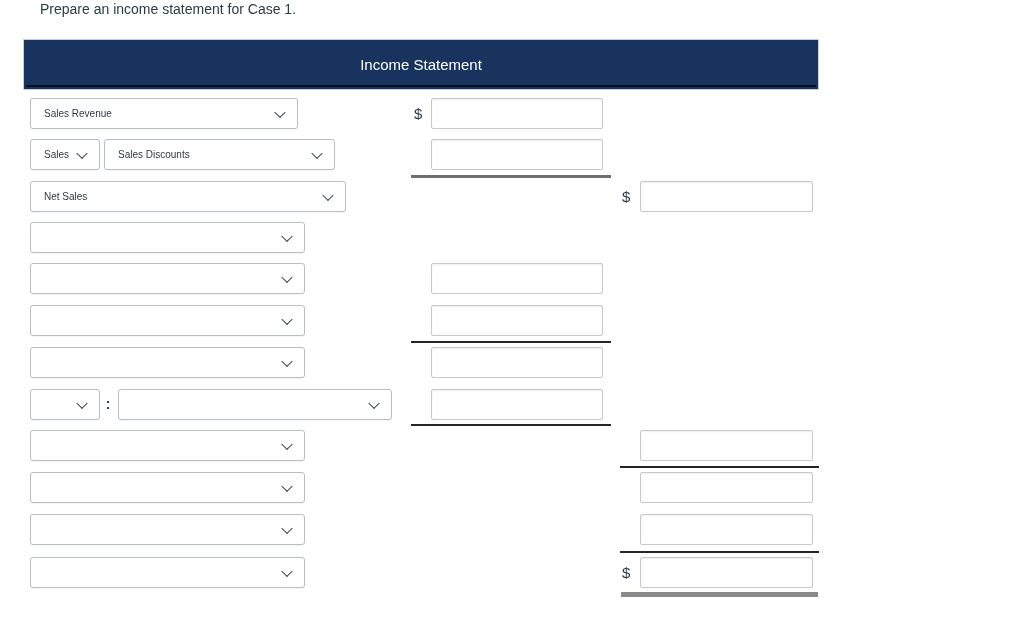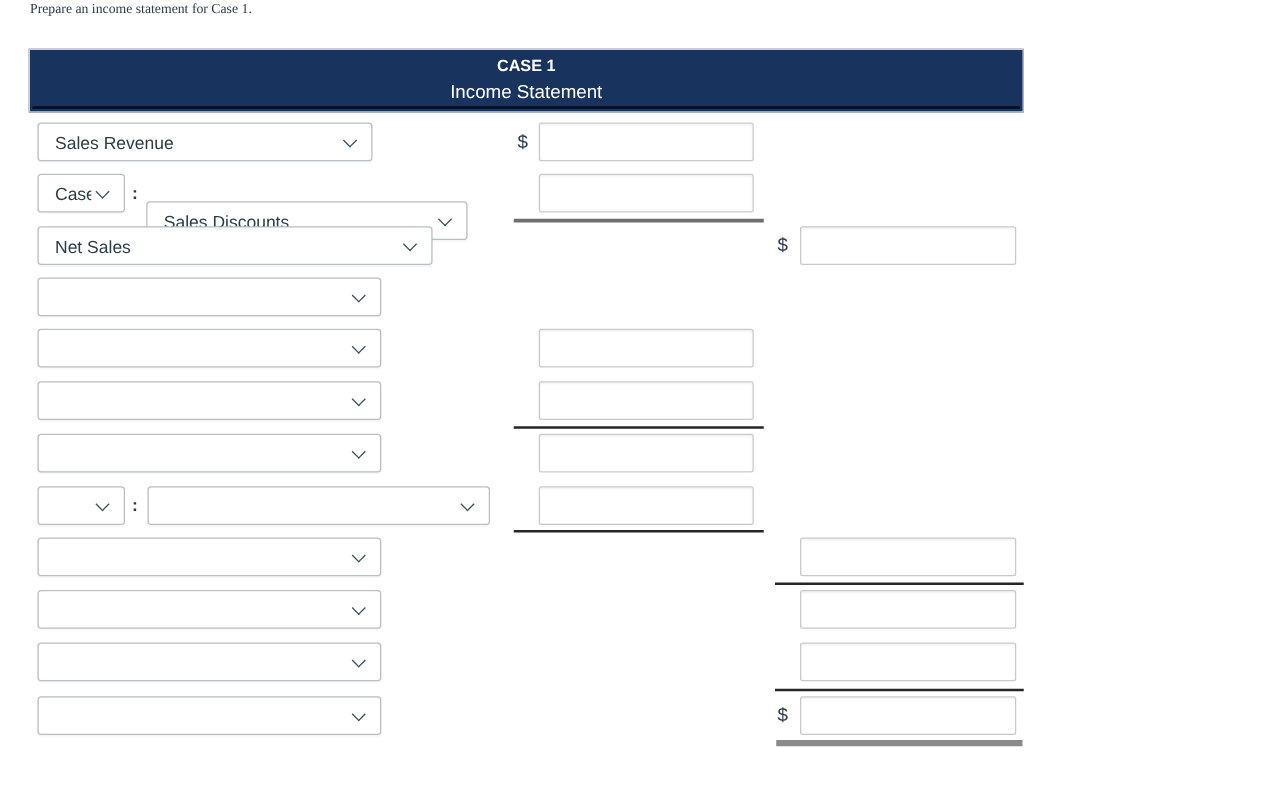"Prepare an income statement for" .instruction { font-family: Liberation Serif, serif -> none; font-size: 11px -> 14px; left: 24px -> 40px }
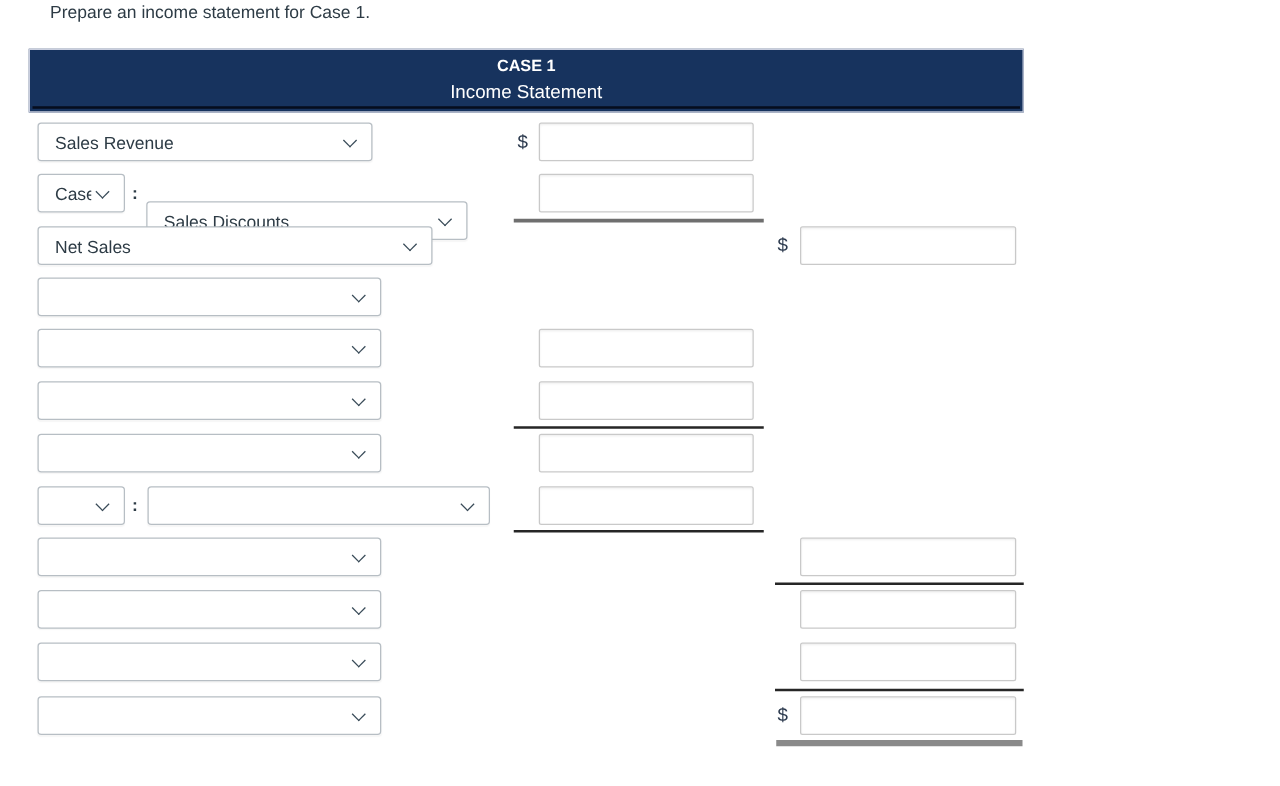"CASE 1" div.l1 { html: <div>CASE 1</div> -> none }
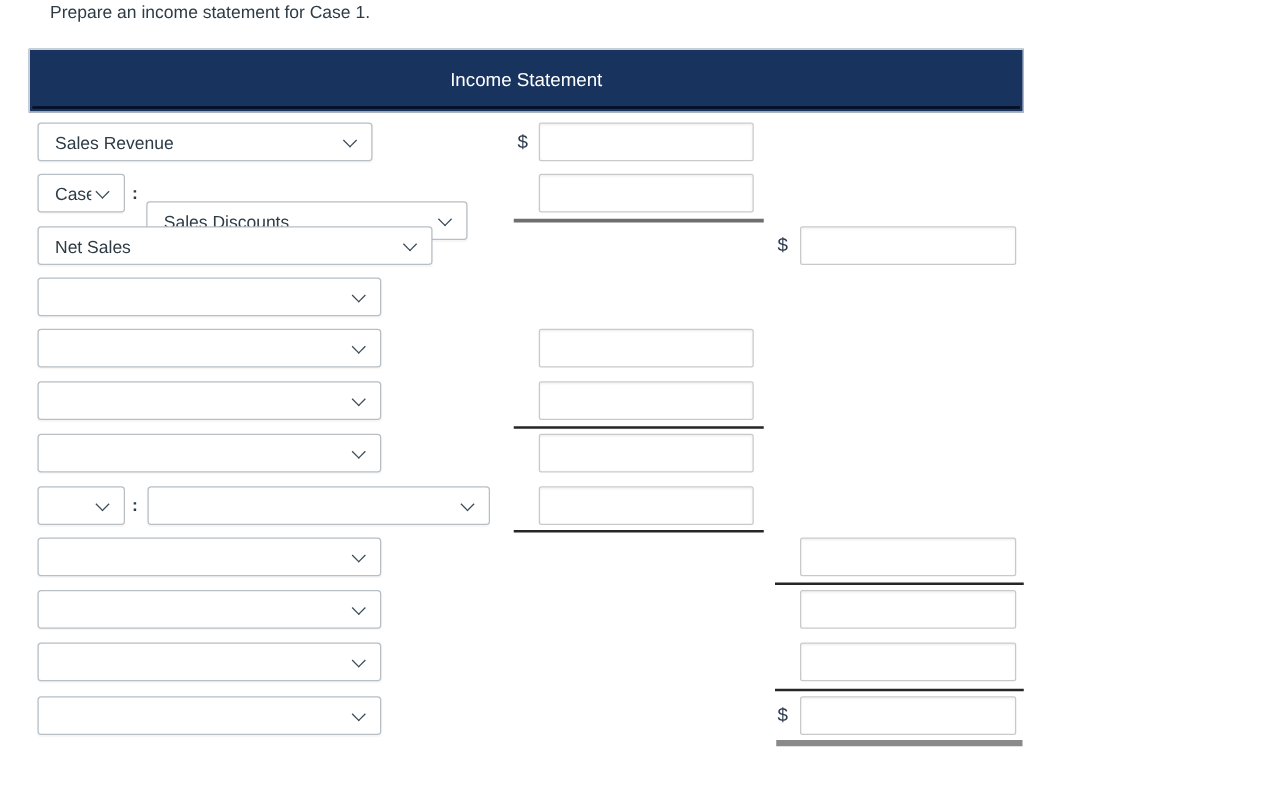"Sales Revenue" .dd-text { font-size: 14px -> 10px }
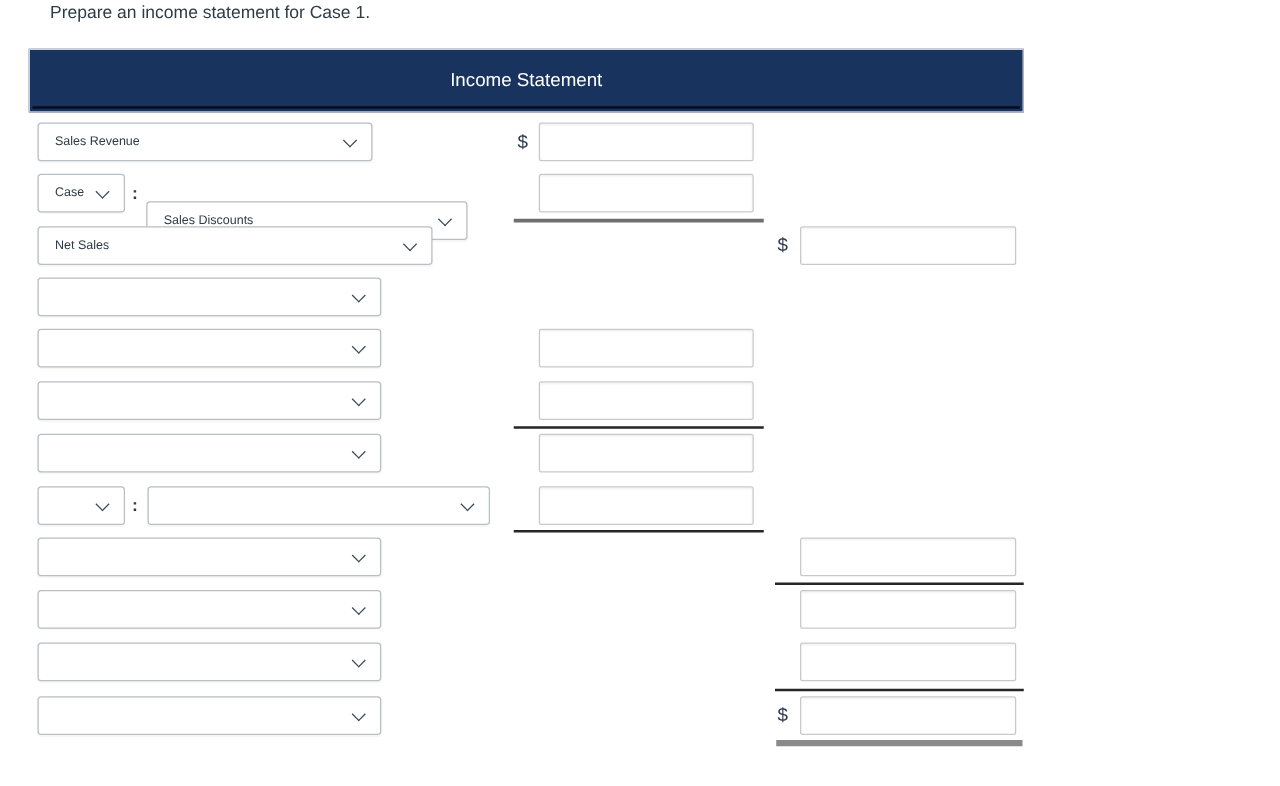"Case" span.dd-text { text: Case -> Sales }
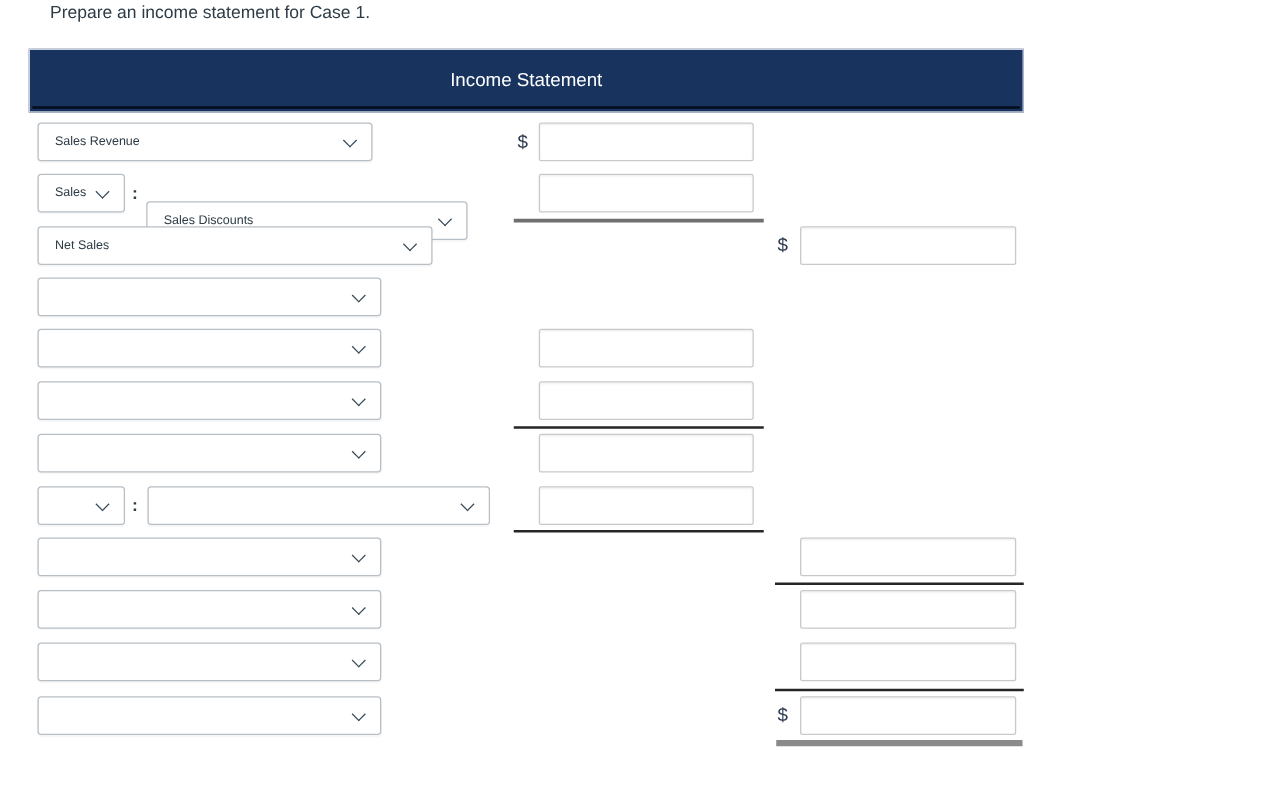"Sales Discounts" div.dd { left: 117px -> 104px; margin-top: 22px -> none; width: 257px -> 231px }
